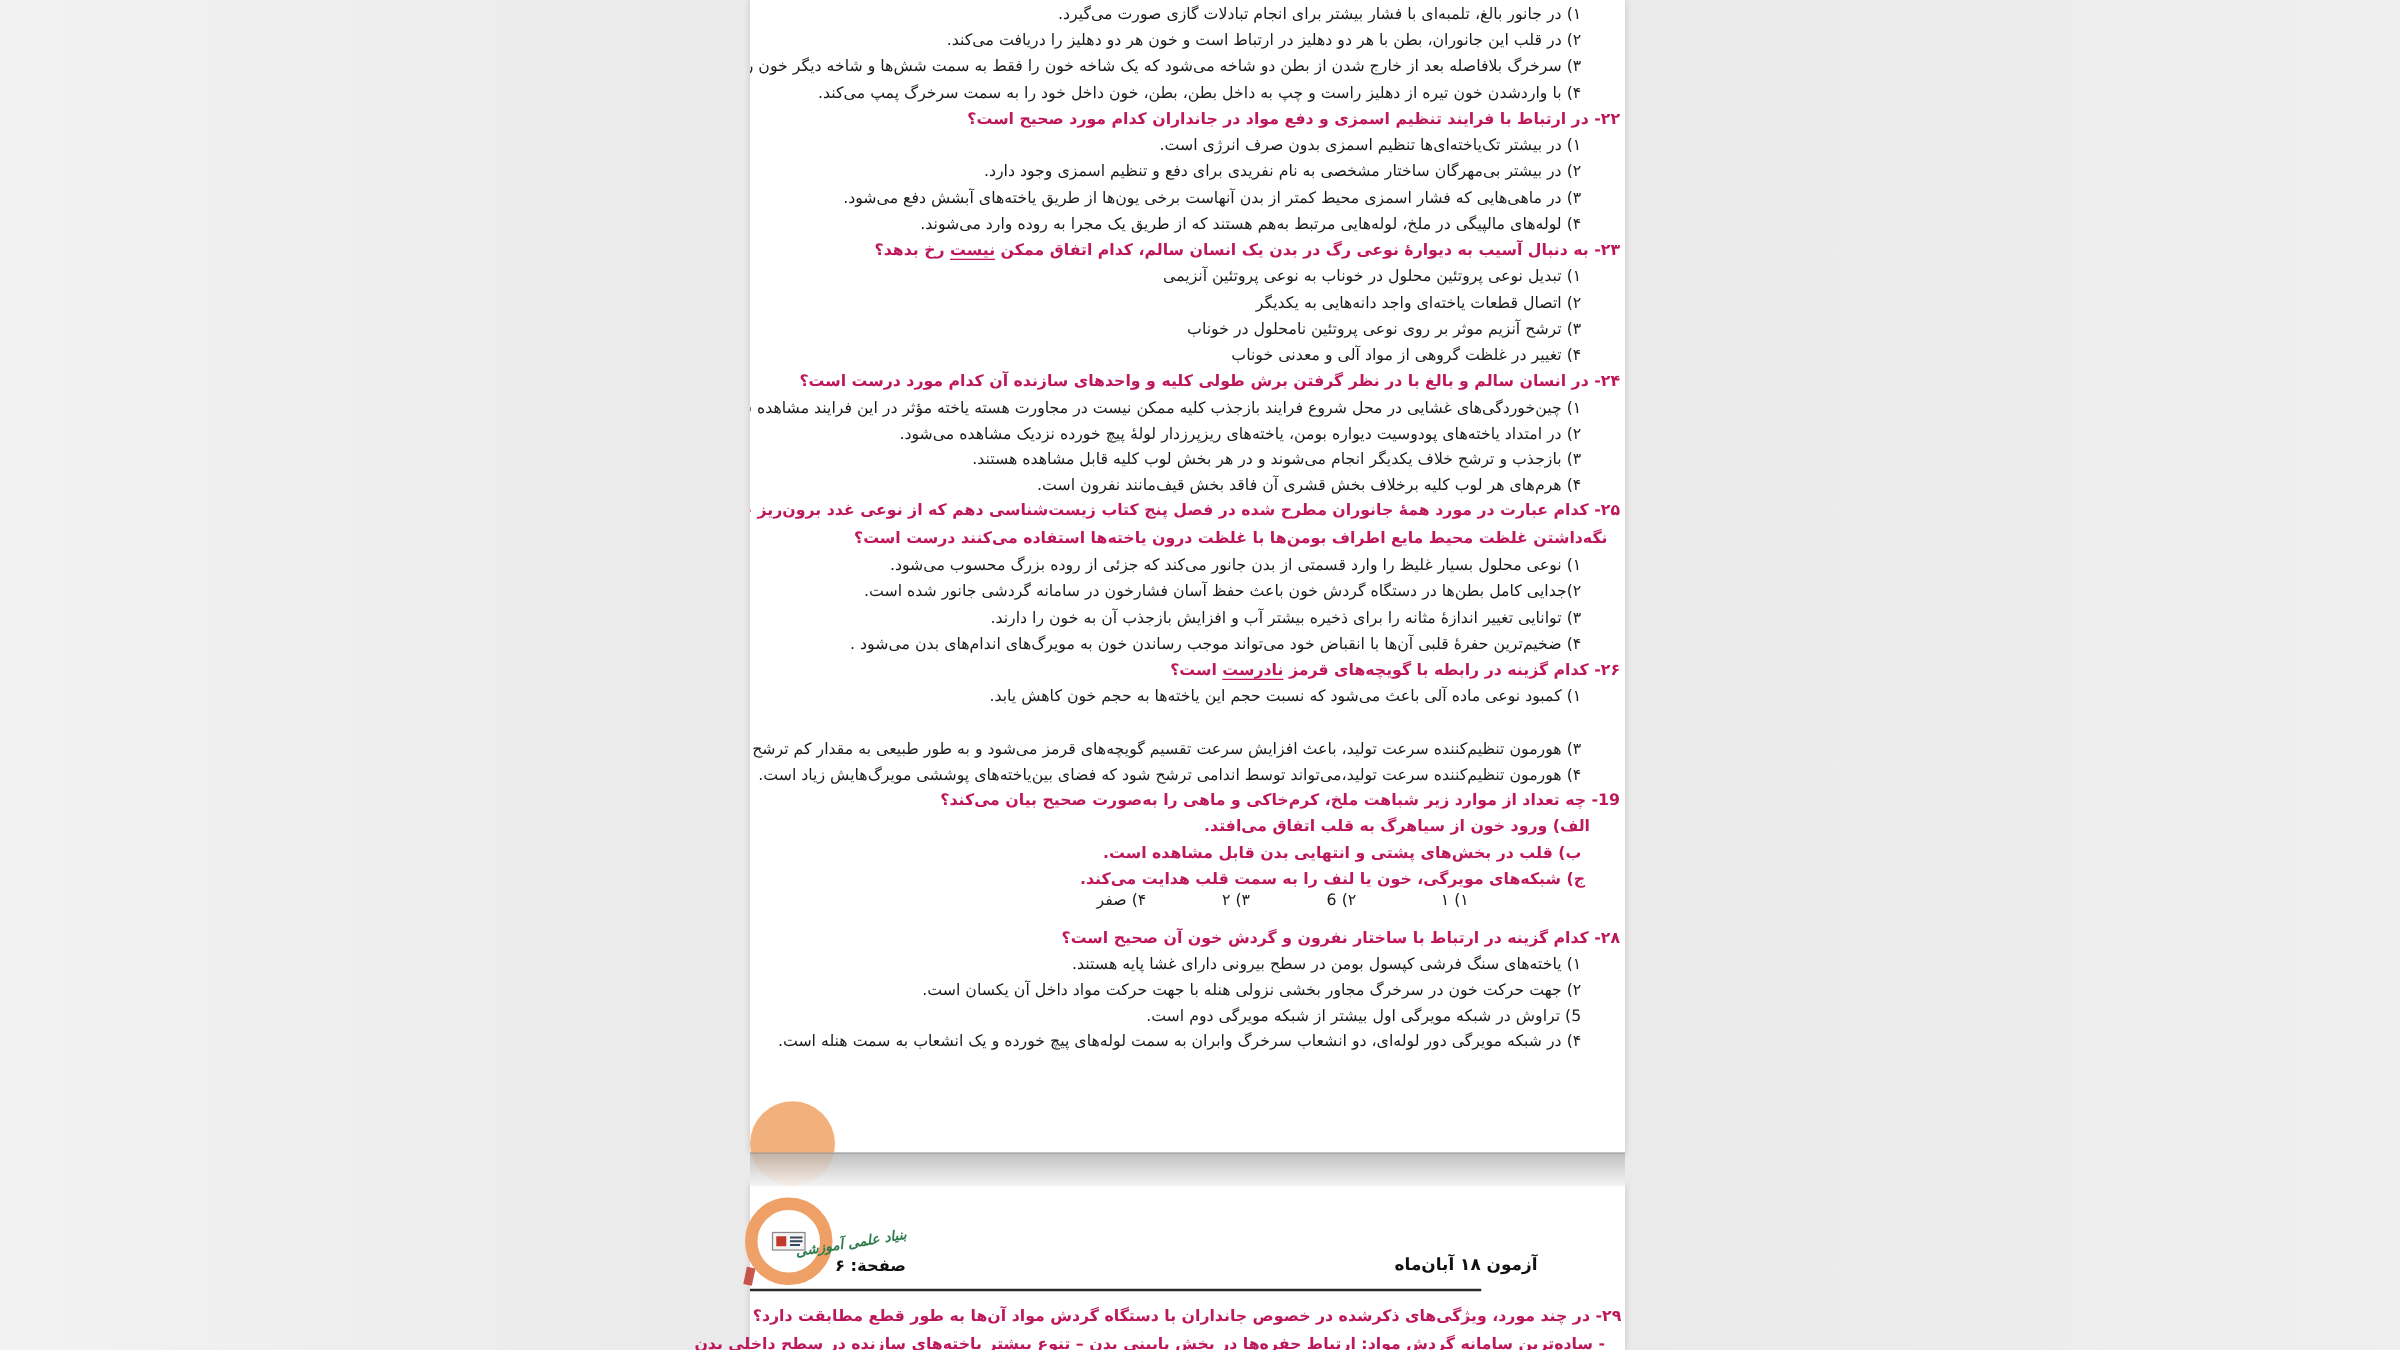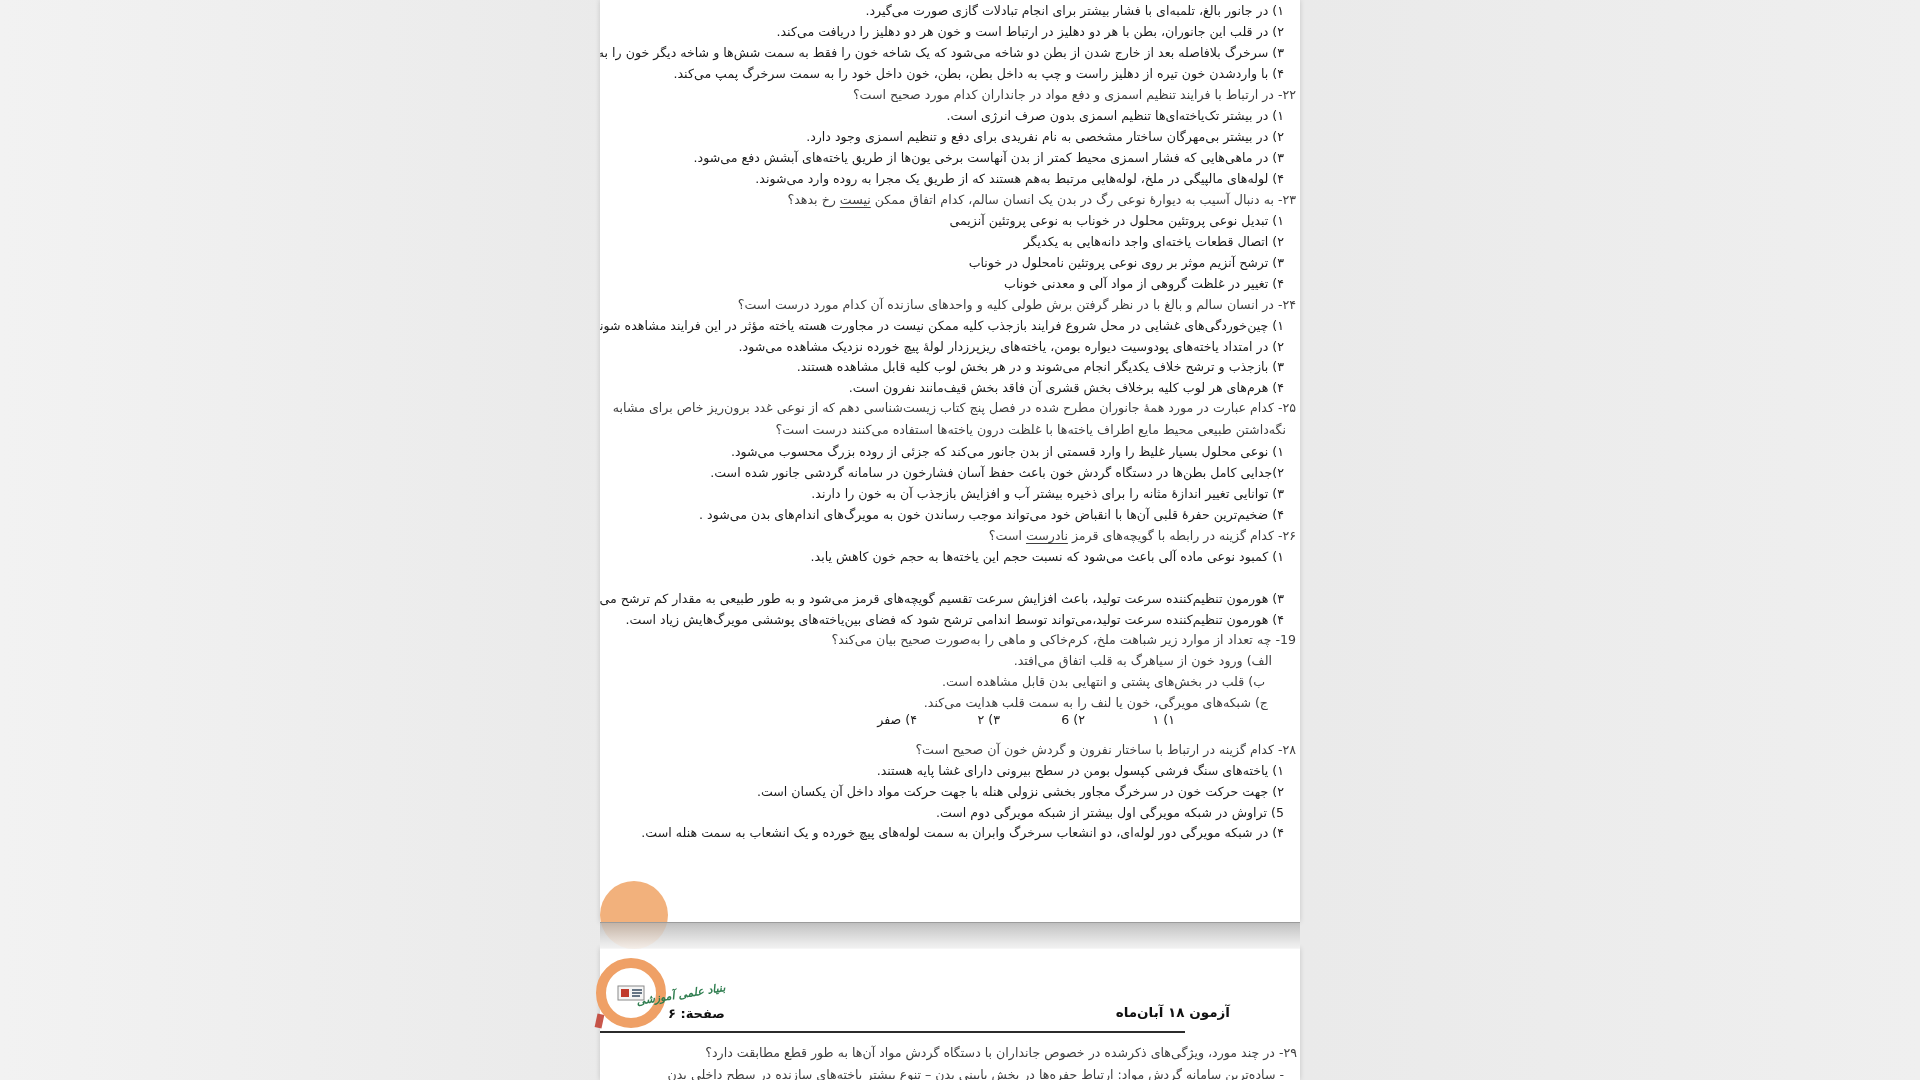"۱) در جانور بالغ، تلمبه‌ای" .r1 { right: 16px -> 35px }
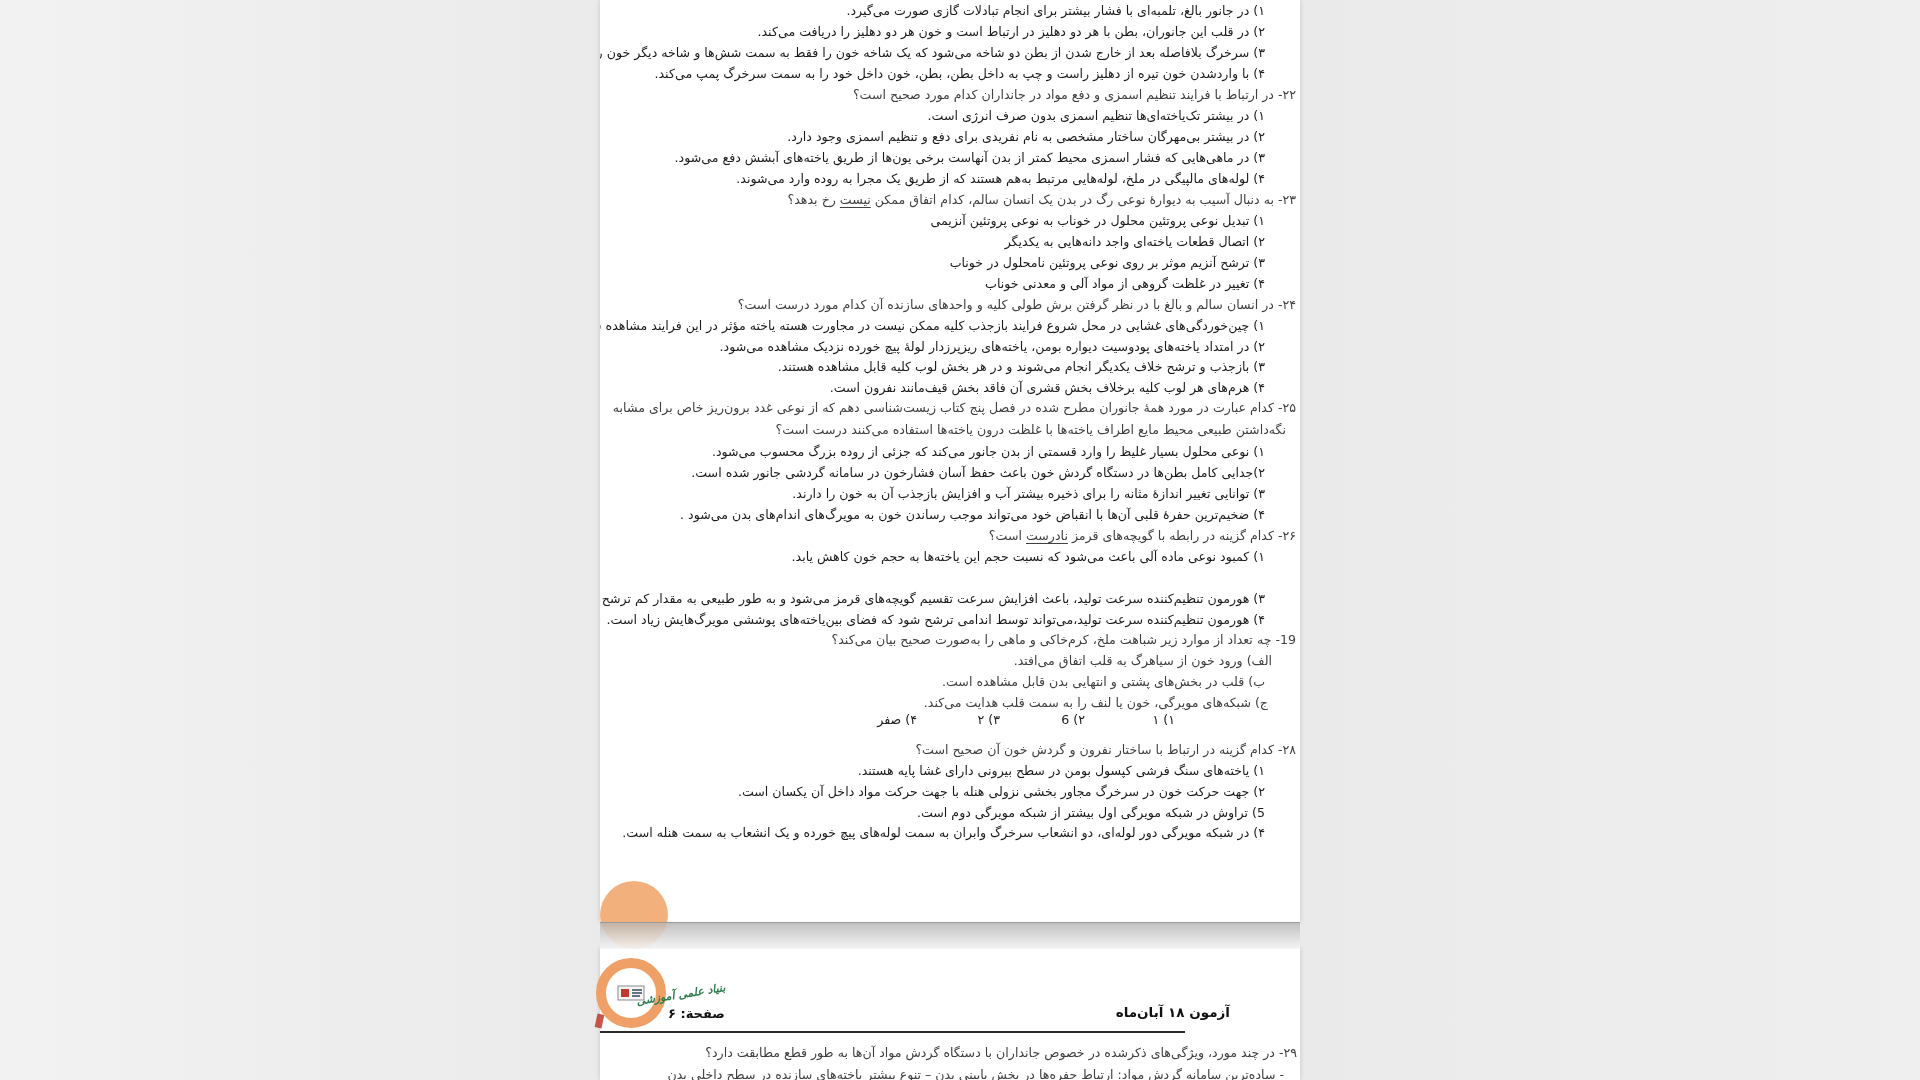"۲۲- در ارتباط با فرایند" .b { color: #404040 -> #be185d; font-weight: normal -> bold }
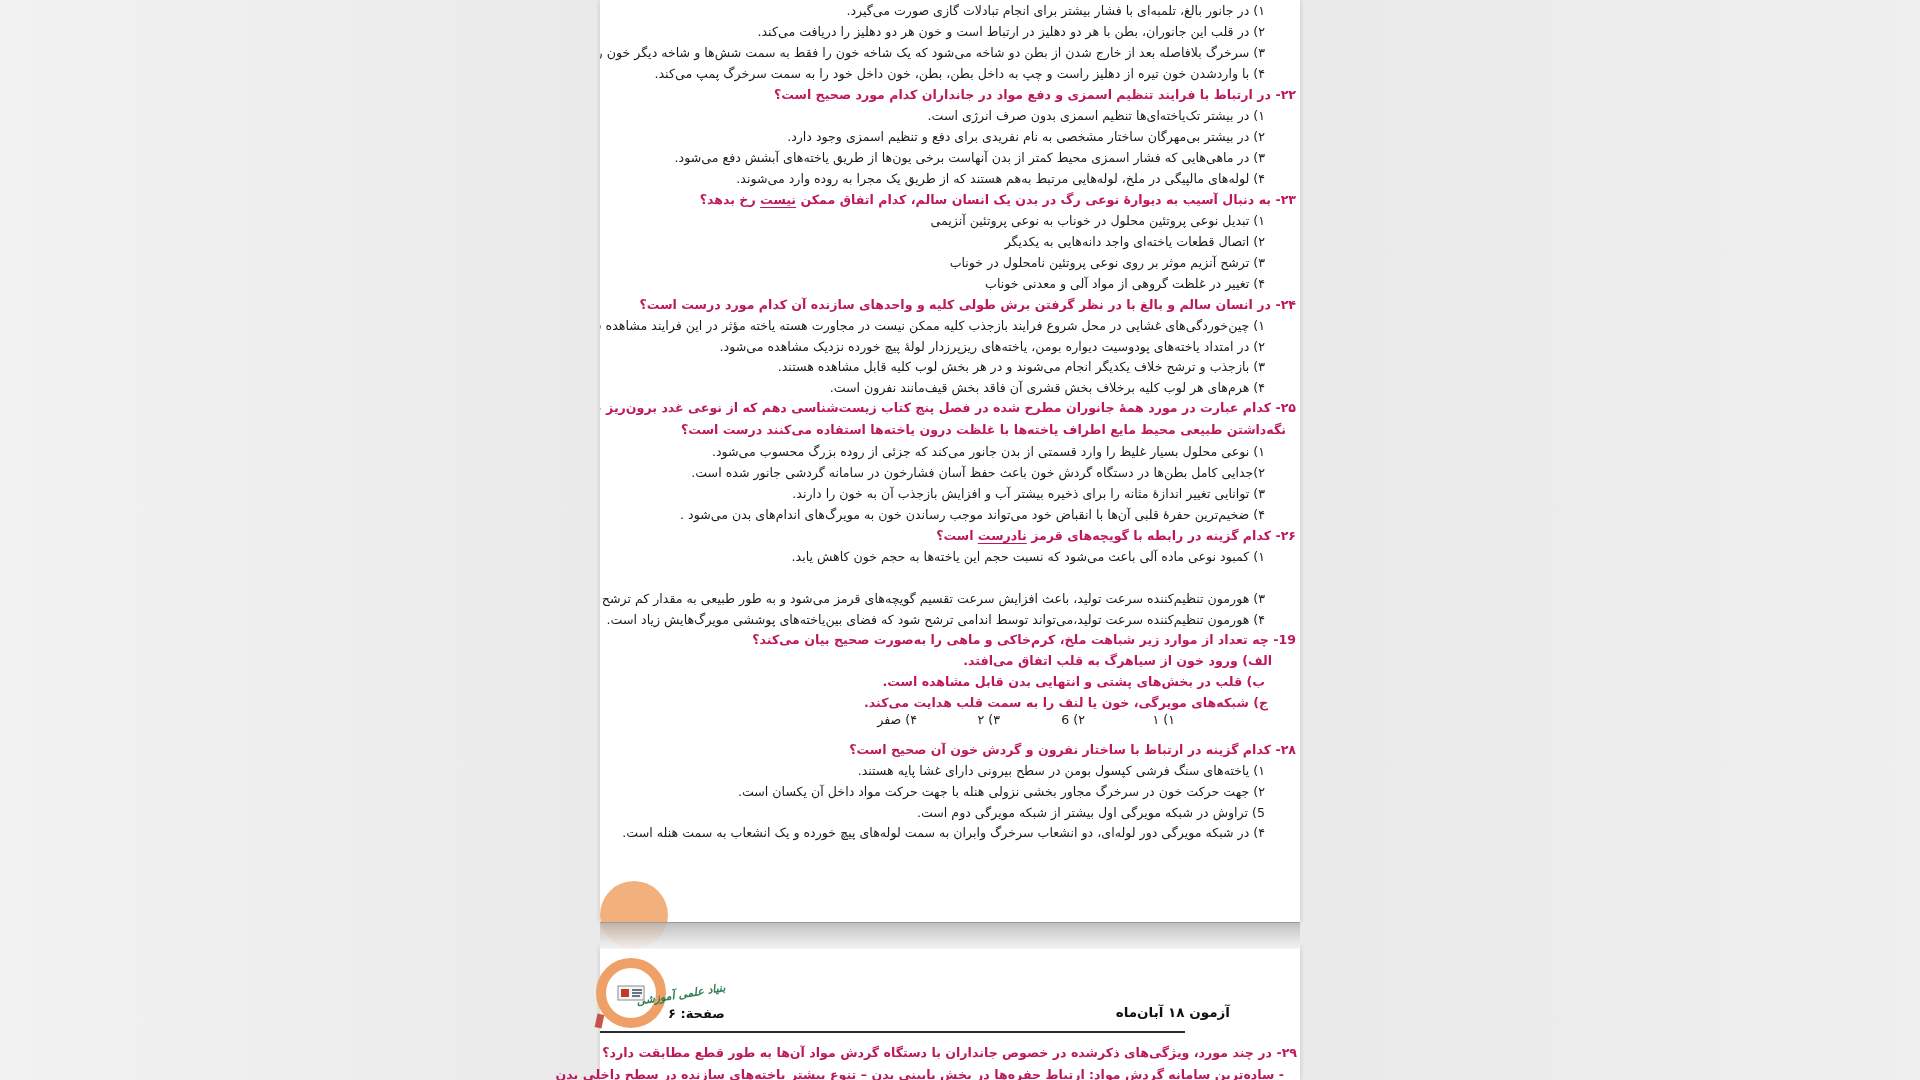"نگه‌داشتن طبیعی محیط مایع اطراف" div.ln { text: طبیعی محیط مایع اطراف یاخته -> غلظت محیط مایع اطراف بومن }
